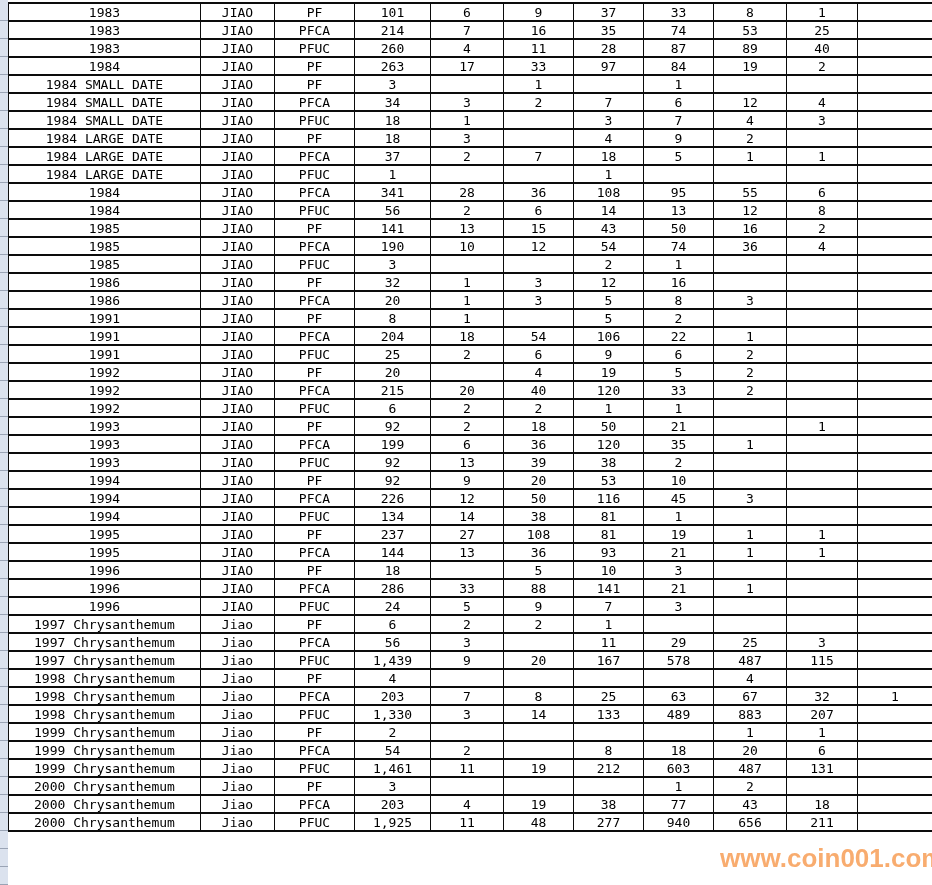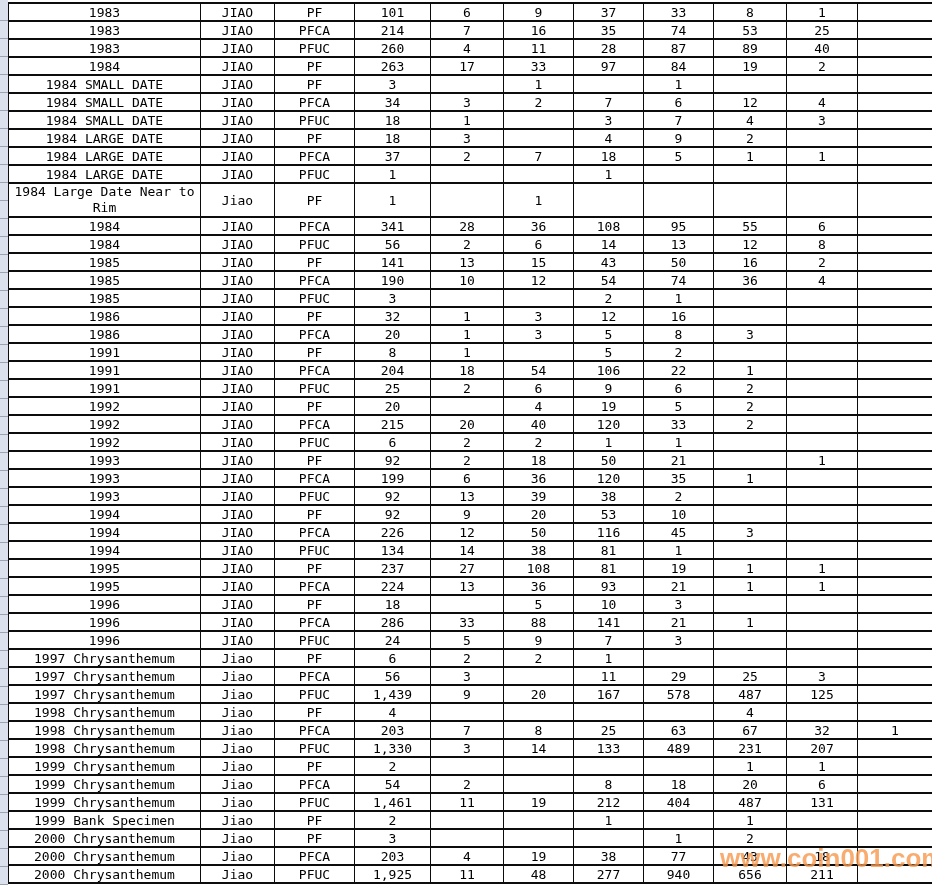"1984 Large Date Near to" tr.tall { html: <tr> <td>1984 Large Date Near to Rim</td> <td>Jiao</td> <td>PF</td> <td>1</td> <td></td> <td>1</td> <td></td> <td></td> <td></td> <td></td> <td></td> </tr> -> none }
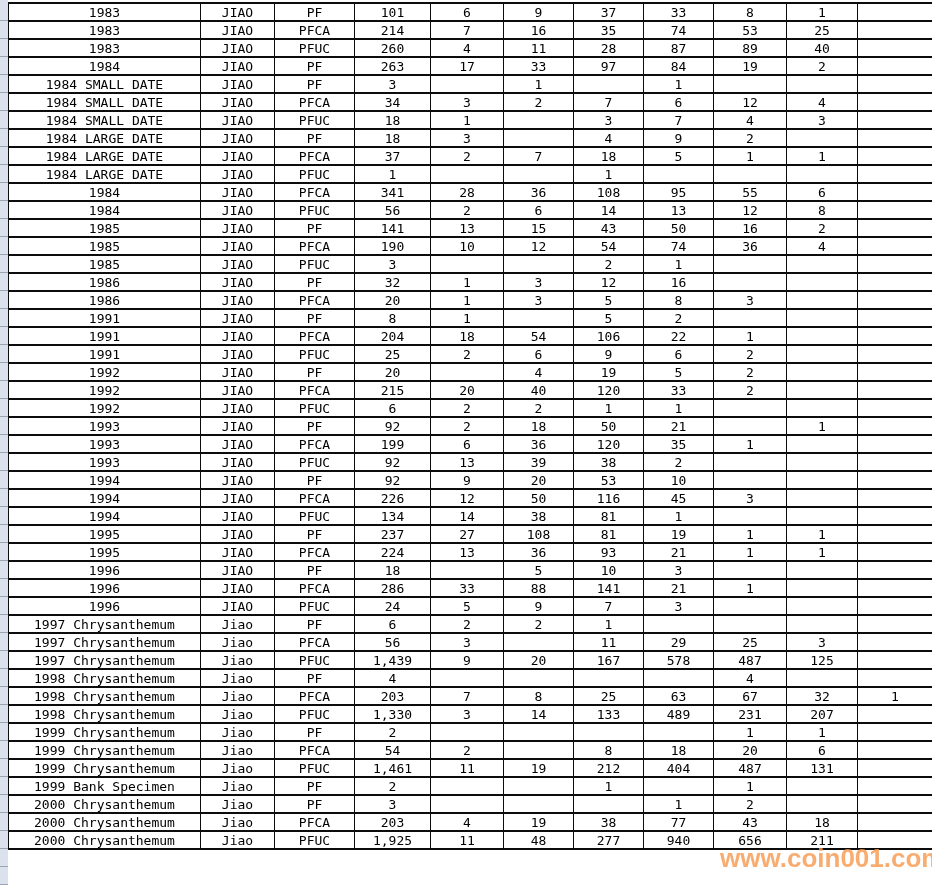"224" td { text: 224 -> 144 }
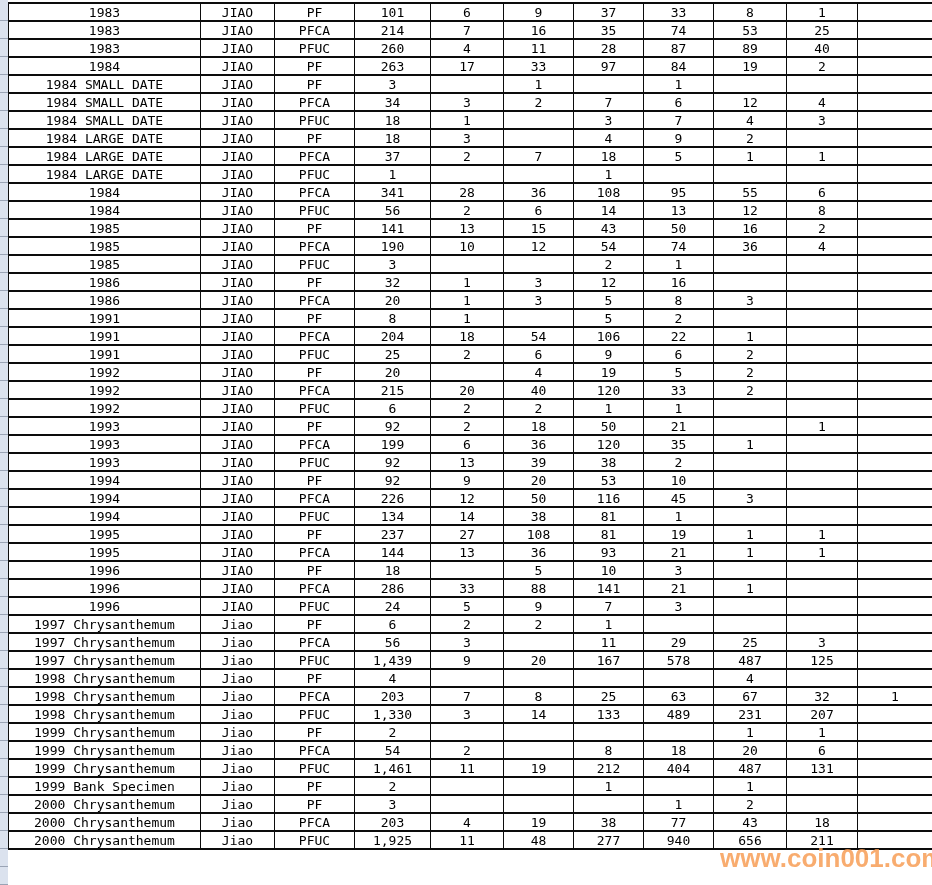"125" td { text: 125 -> 115 }
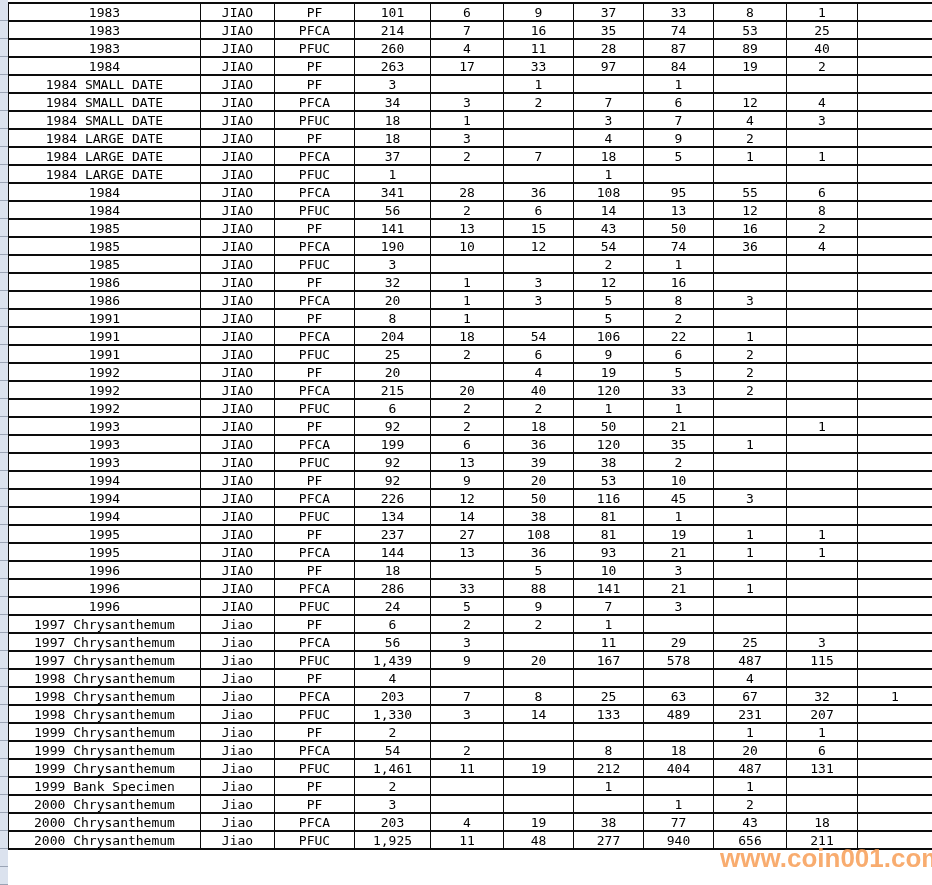"231" td { text: 231 -> 883 }
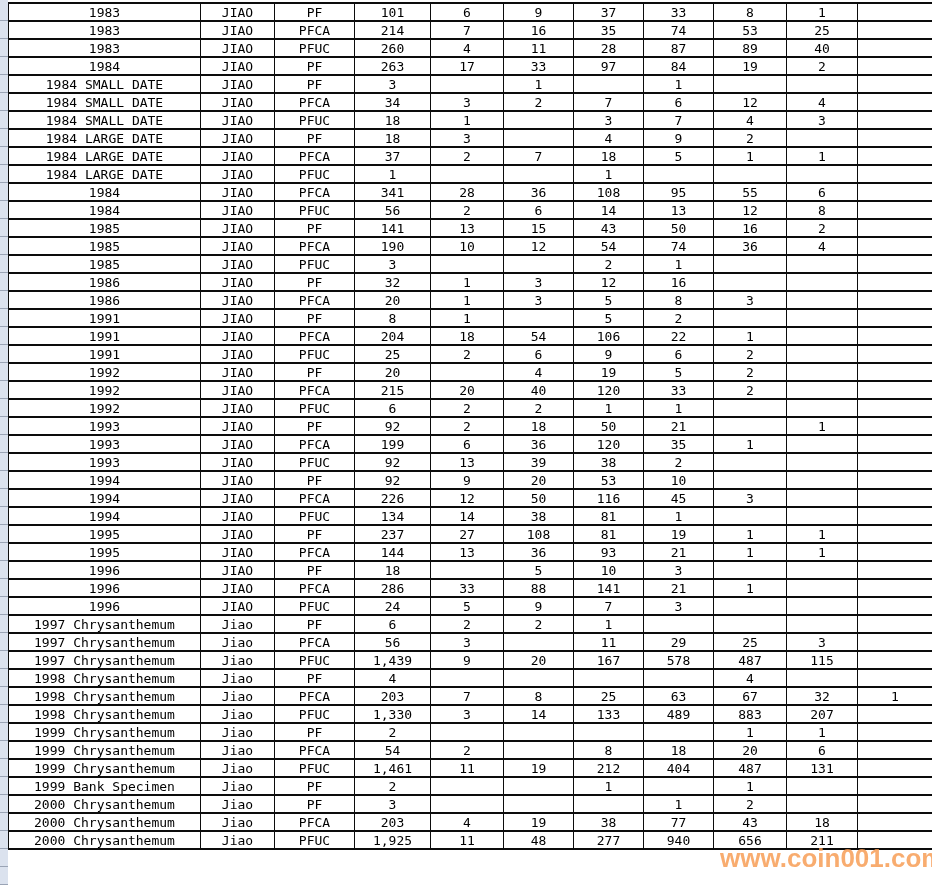"404" td { text: 404 -> 603 }
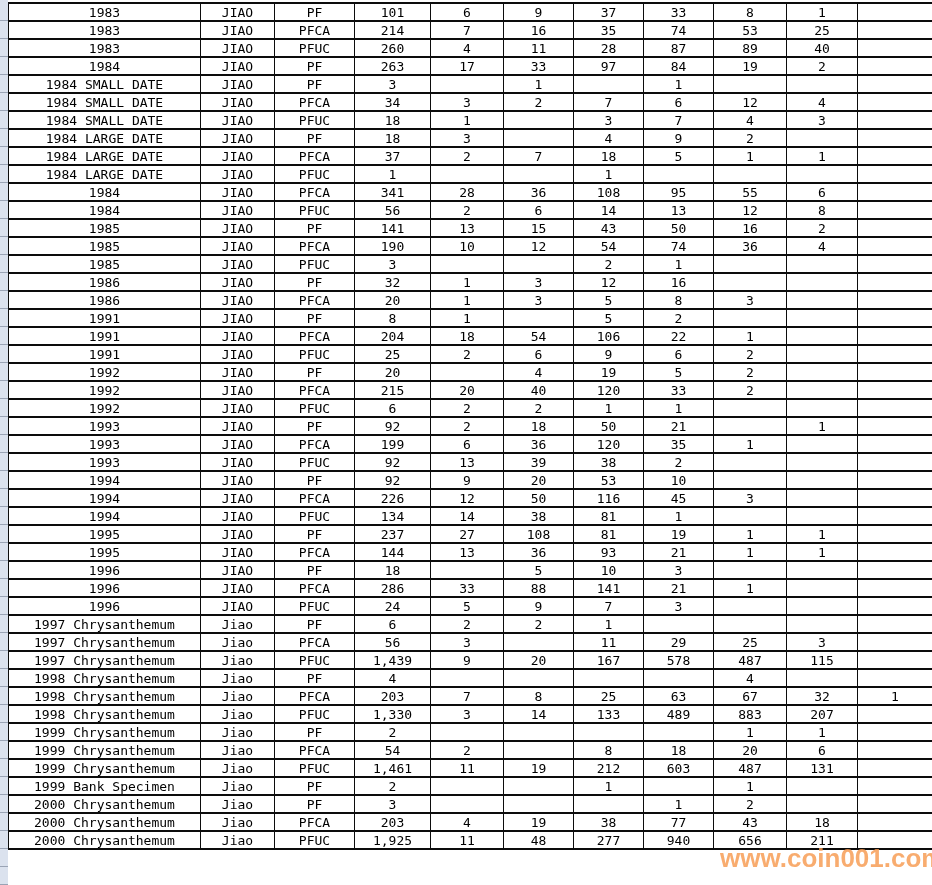"1999 Bank Specimen" tr { html: <tr> <td>1999 Bank Specimen</td> <td>Jiao</td> <td>PF</td> <td>2</td> <td></td> <td></td> <td>1</td> <td></td> <td>1</td> <td></td> <td></td> </tr> -> none }
